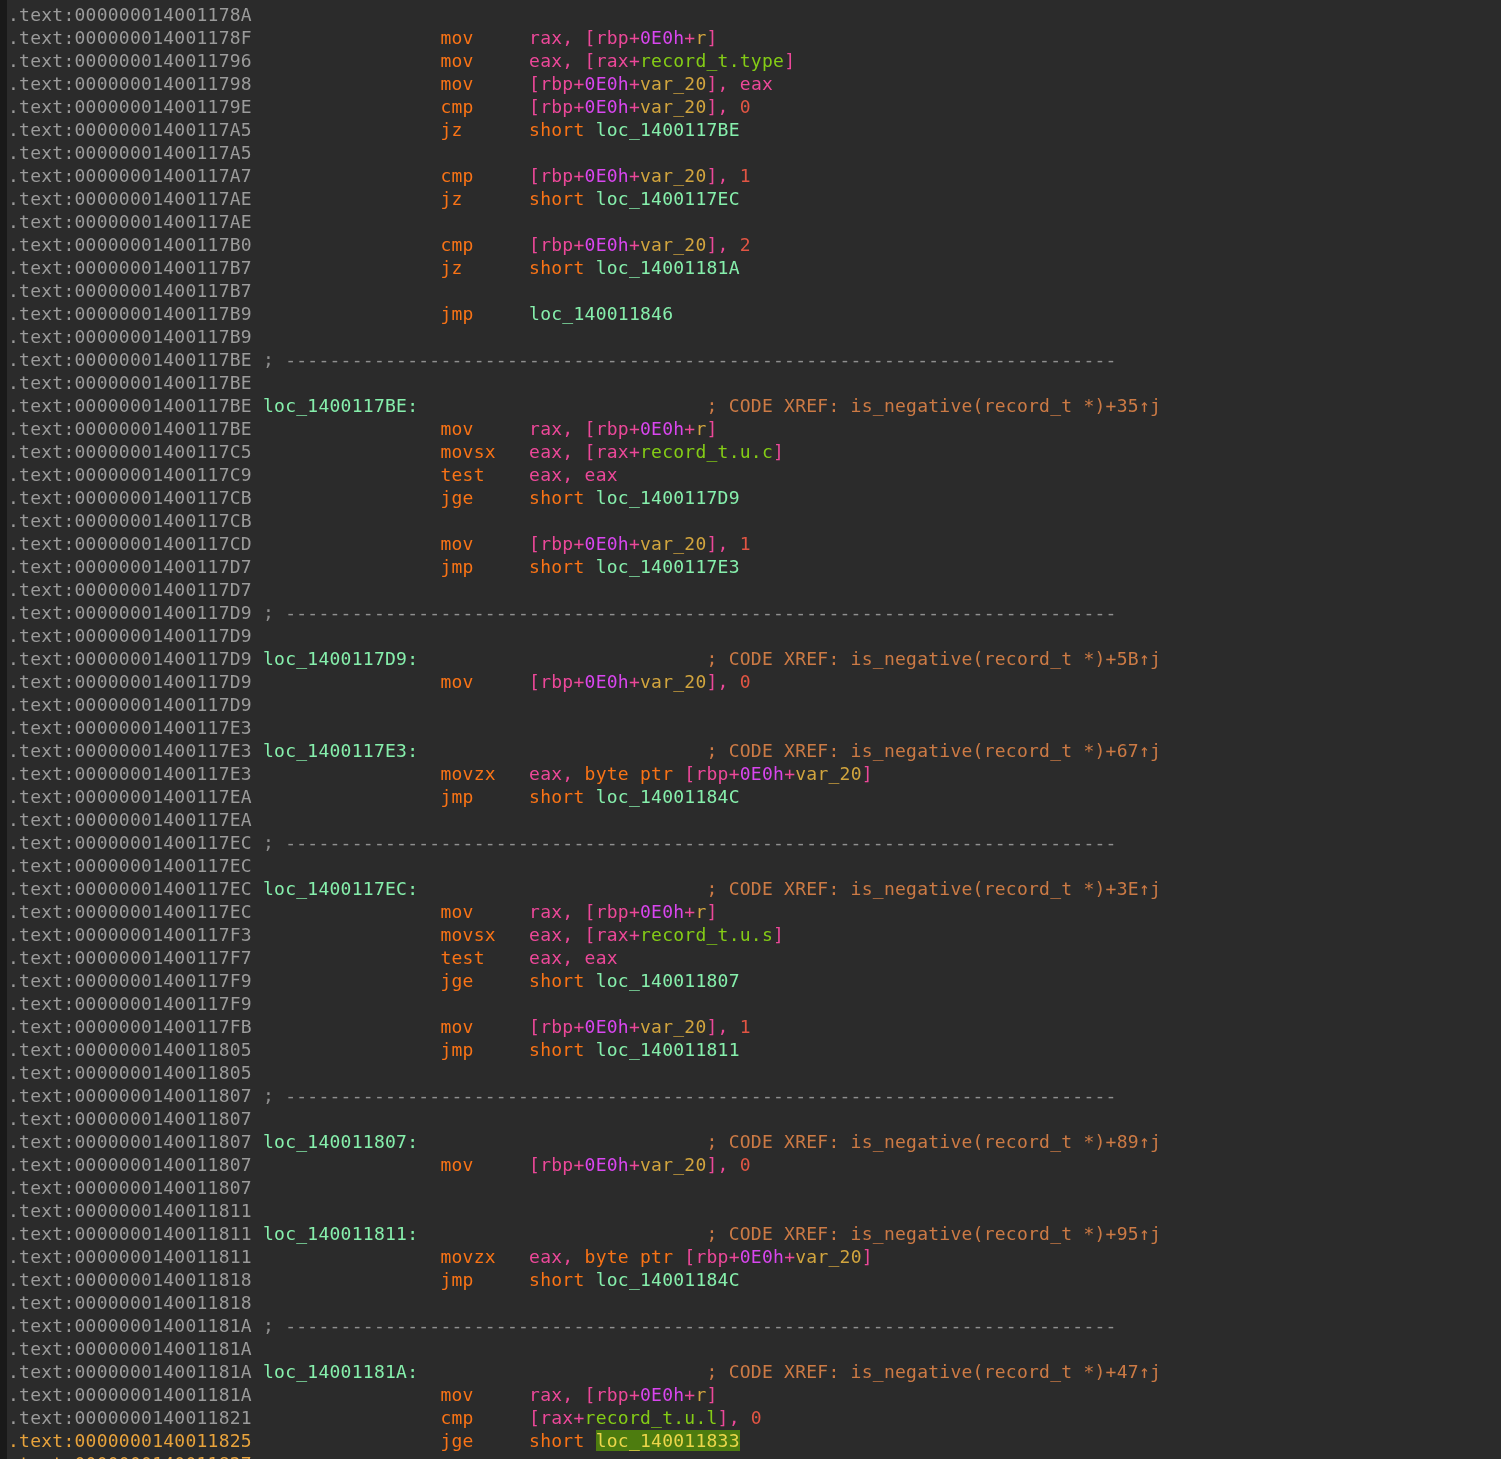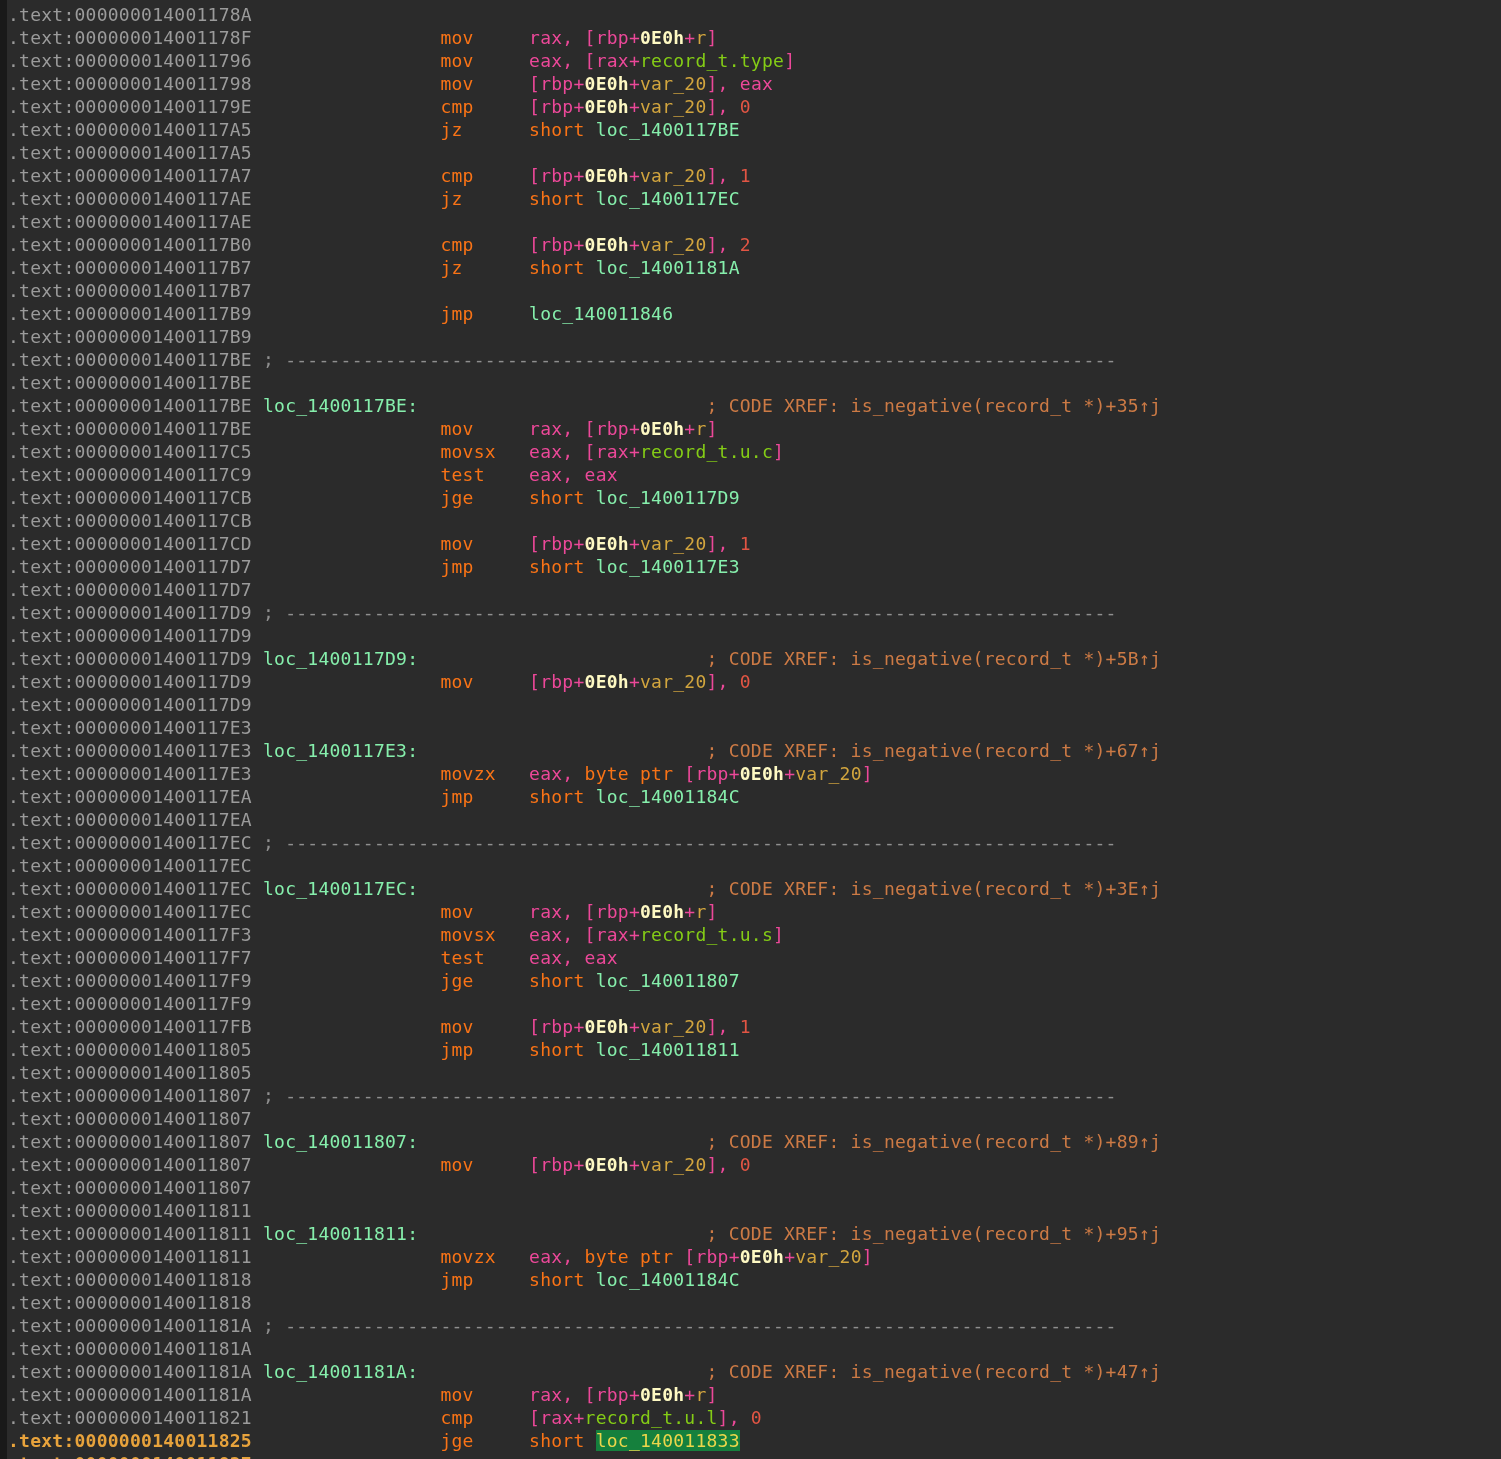"0E0h" .h { color: #fef9c3 -> #d946ef; font-weight: bold -> none }
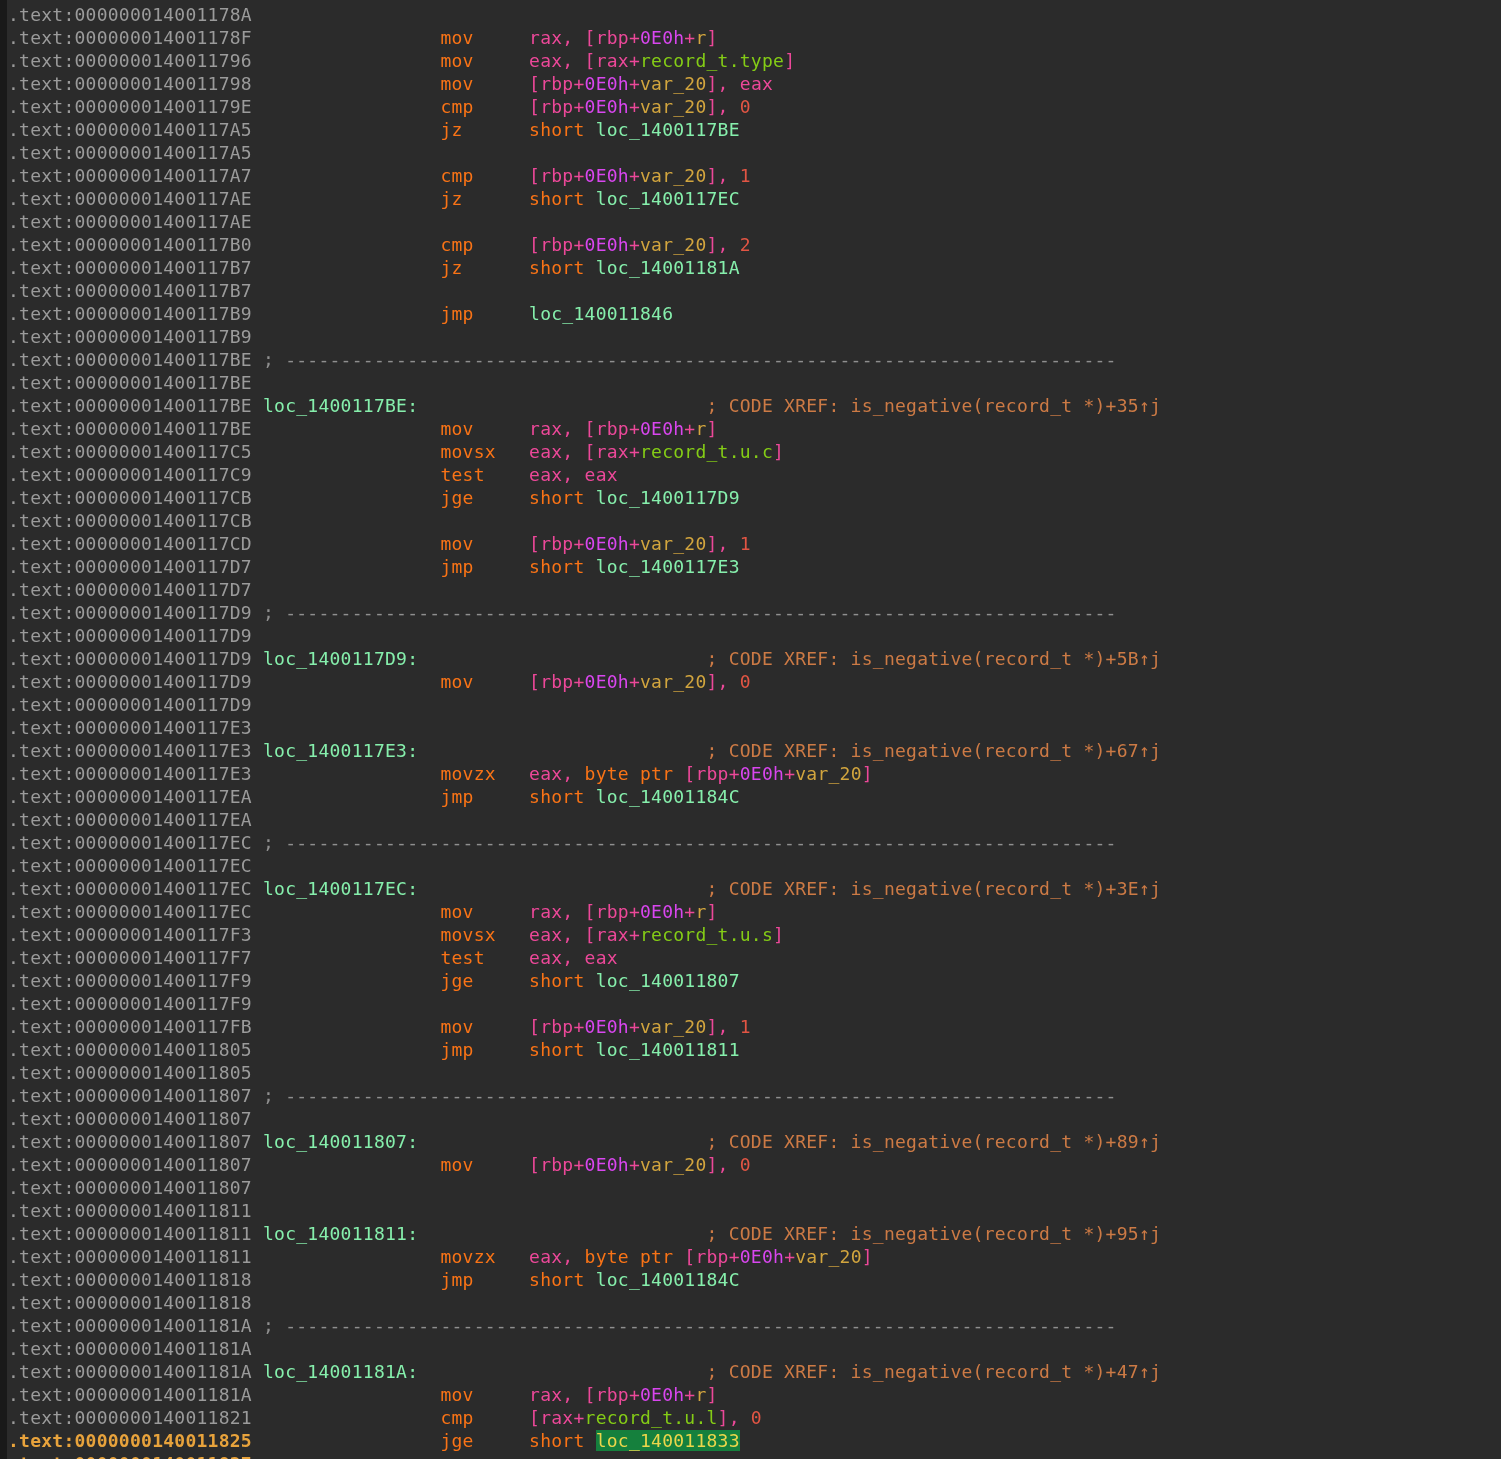".text:0000000140011825" .ac { font-weight: bold -> none }
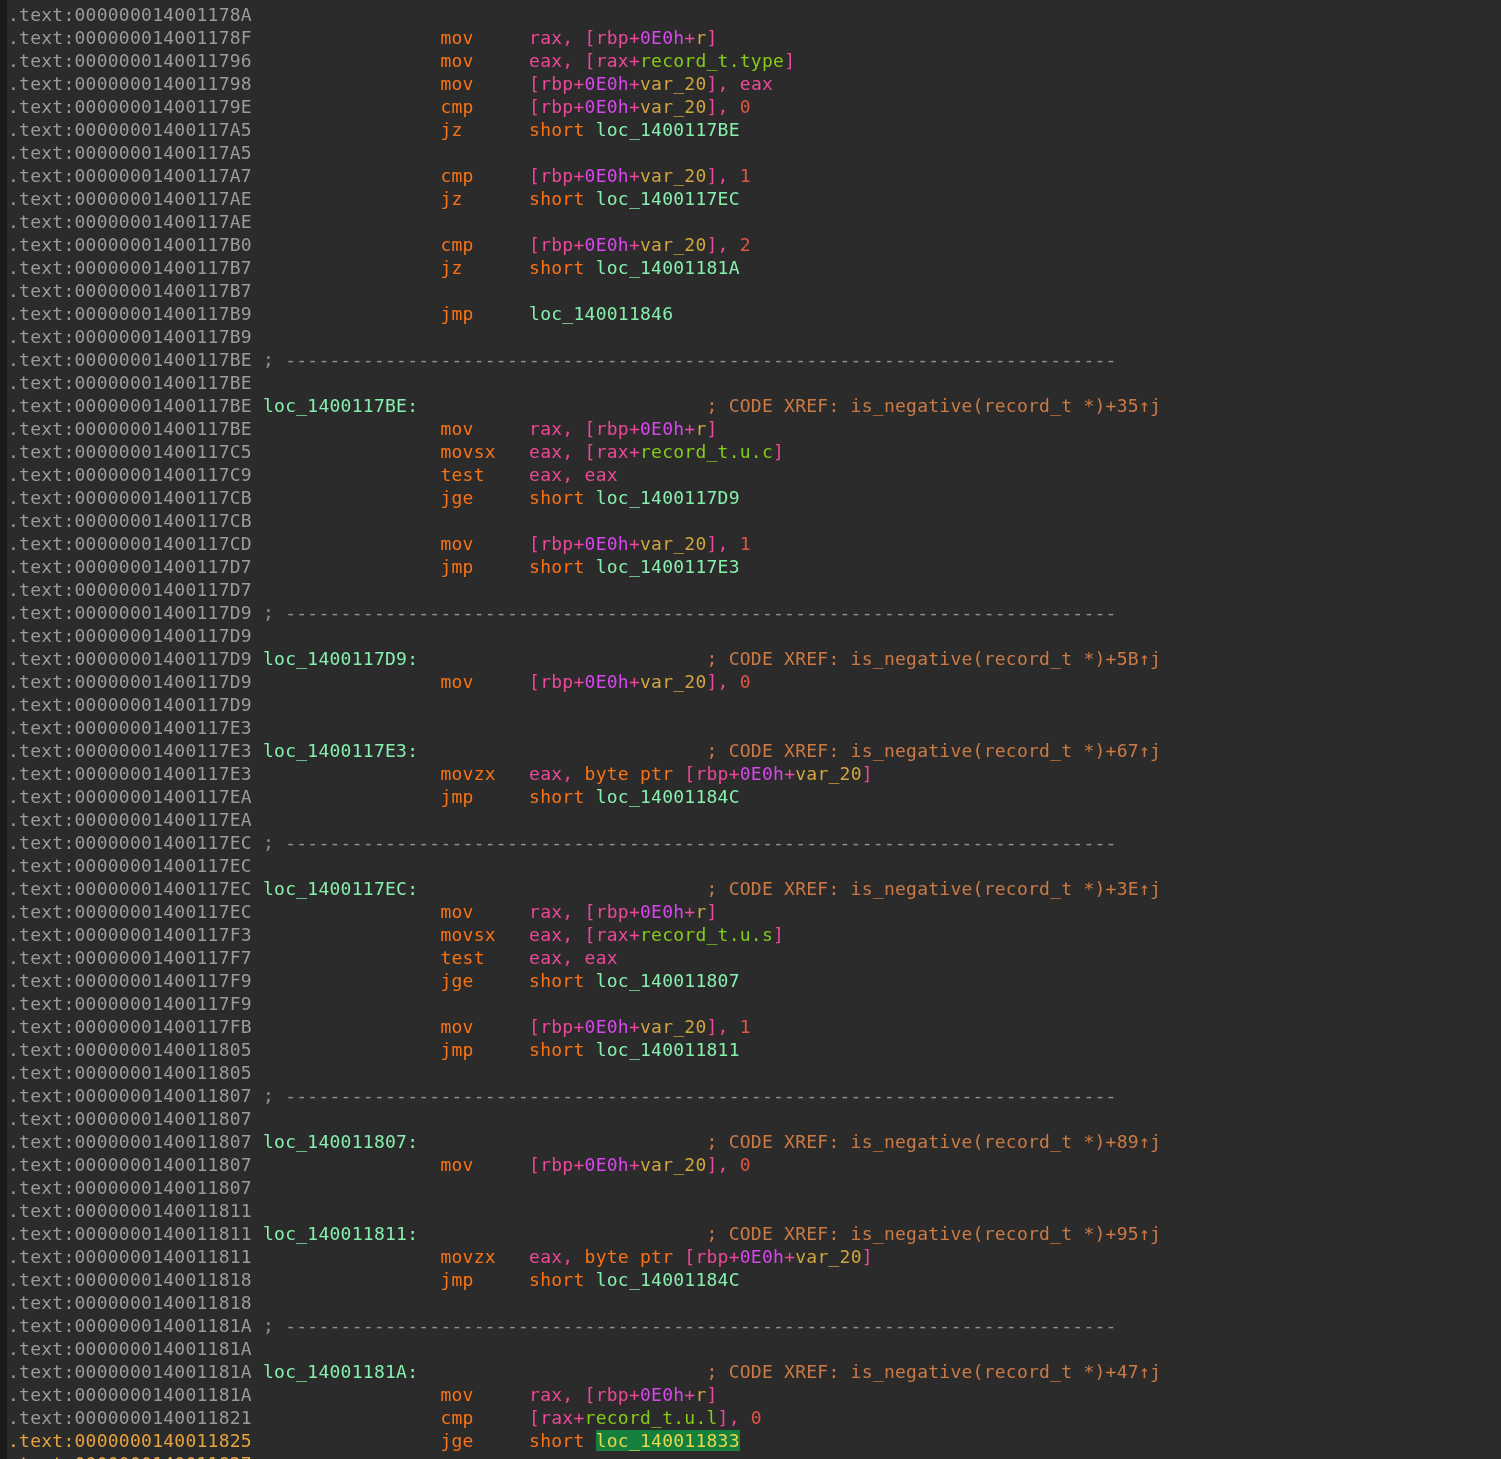"loc_140011833" .hl { background: #15803d -> #4d7c0f }
